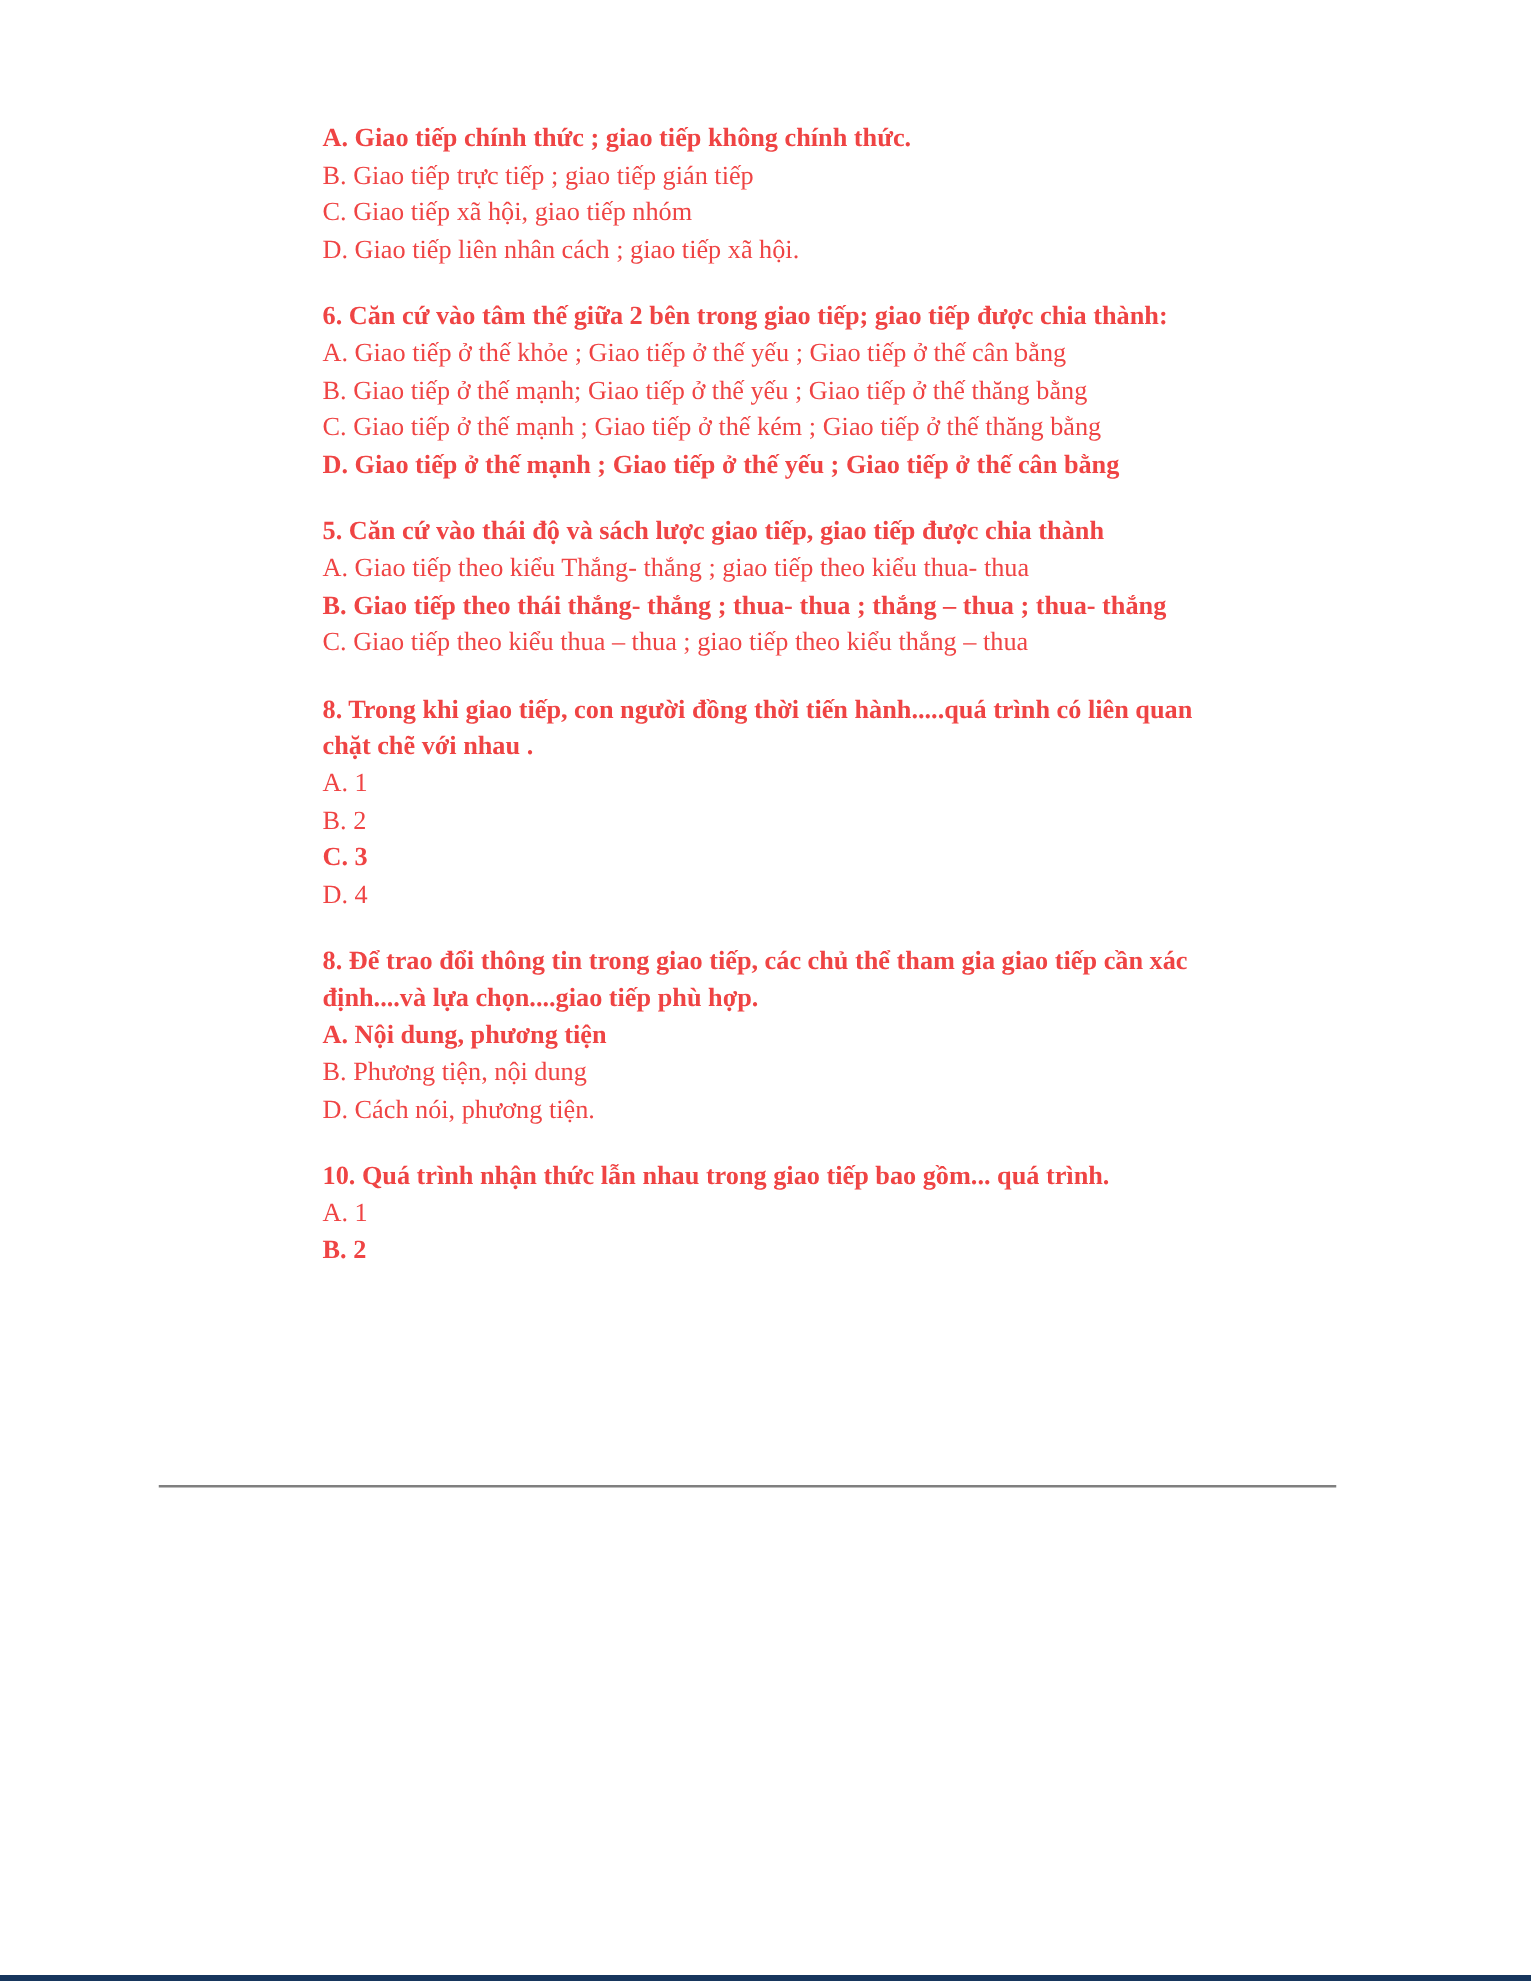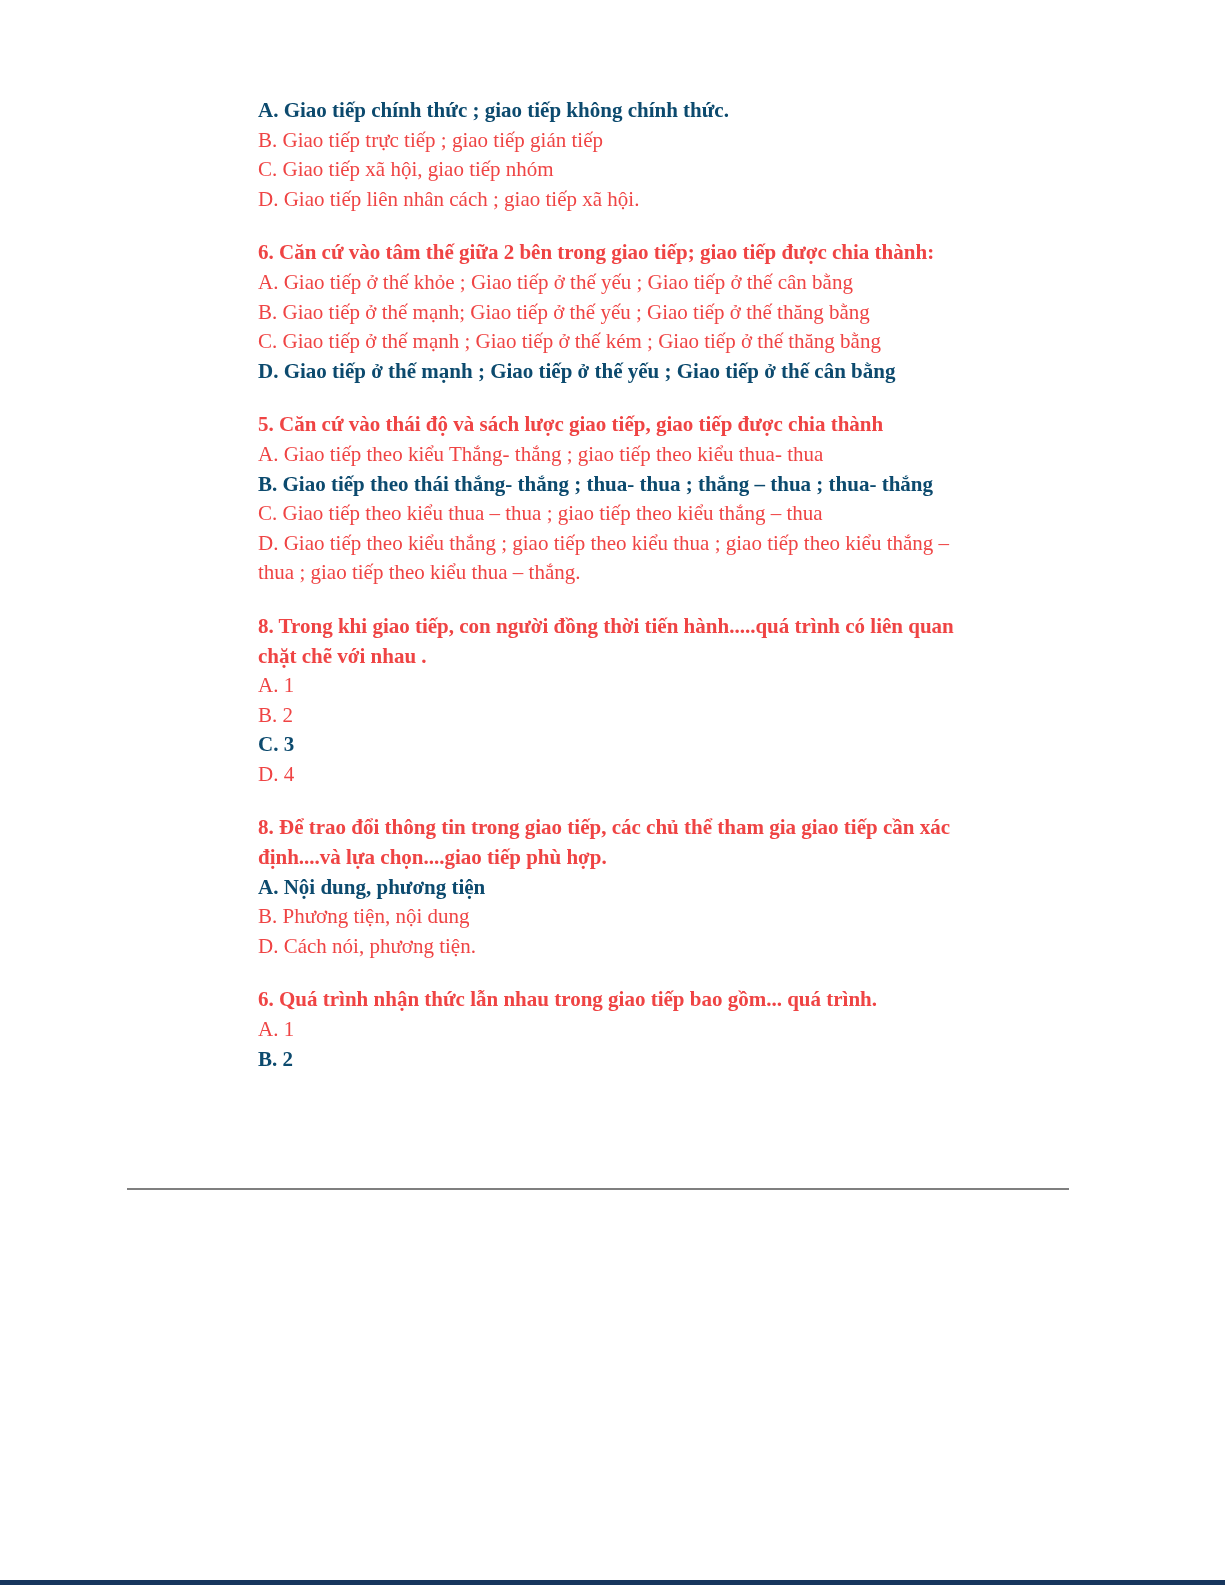"A. Giao tiếp chính thức" .correct { color: #0c4a6e -> #ef4444 }
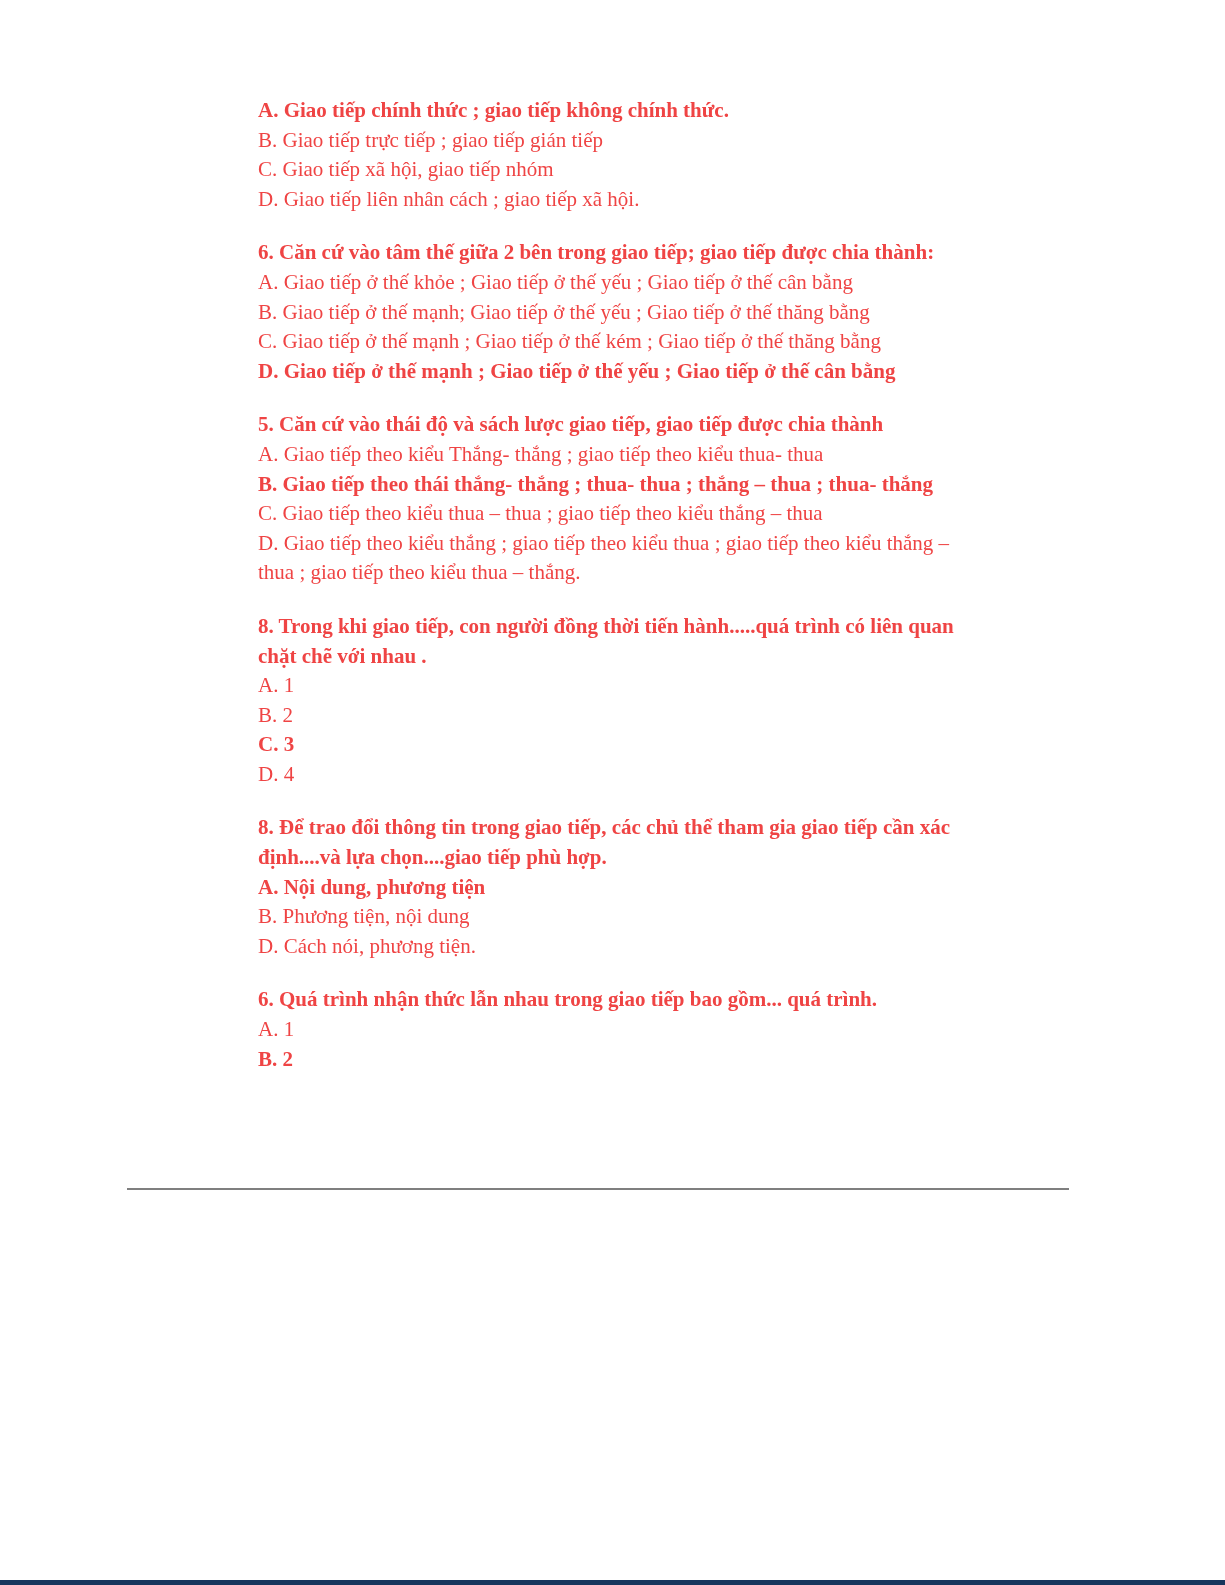"D. Giao tiếp theo kiểu" p.line { html: <p>D. Giao tiếp theo kiểu thắng ; giao tiếp theo kiểu thua ; giao tiếp theo kiểu thắng – thua ; giao tiếp theo kiểu thua – thắng.</p> -> none }
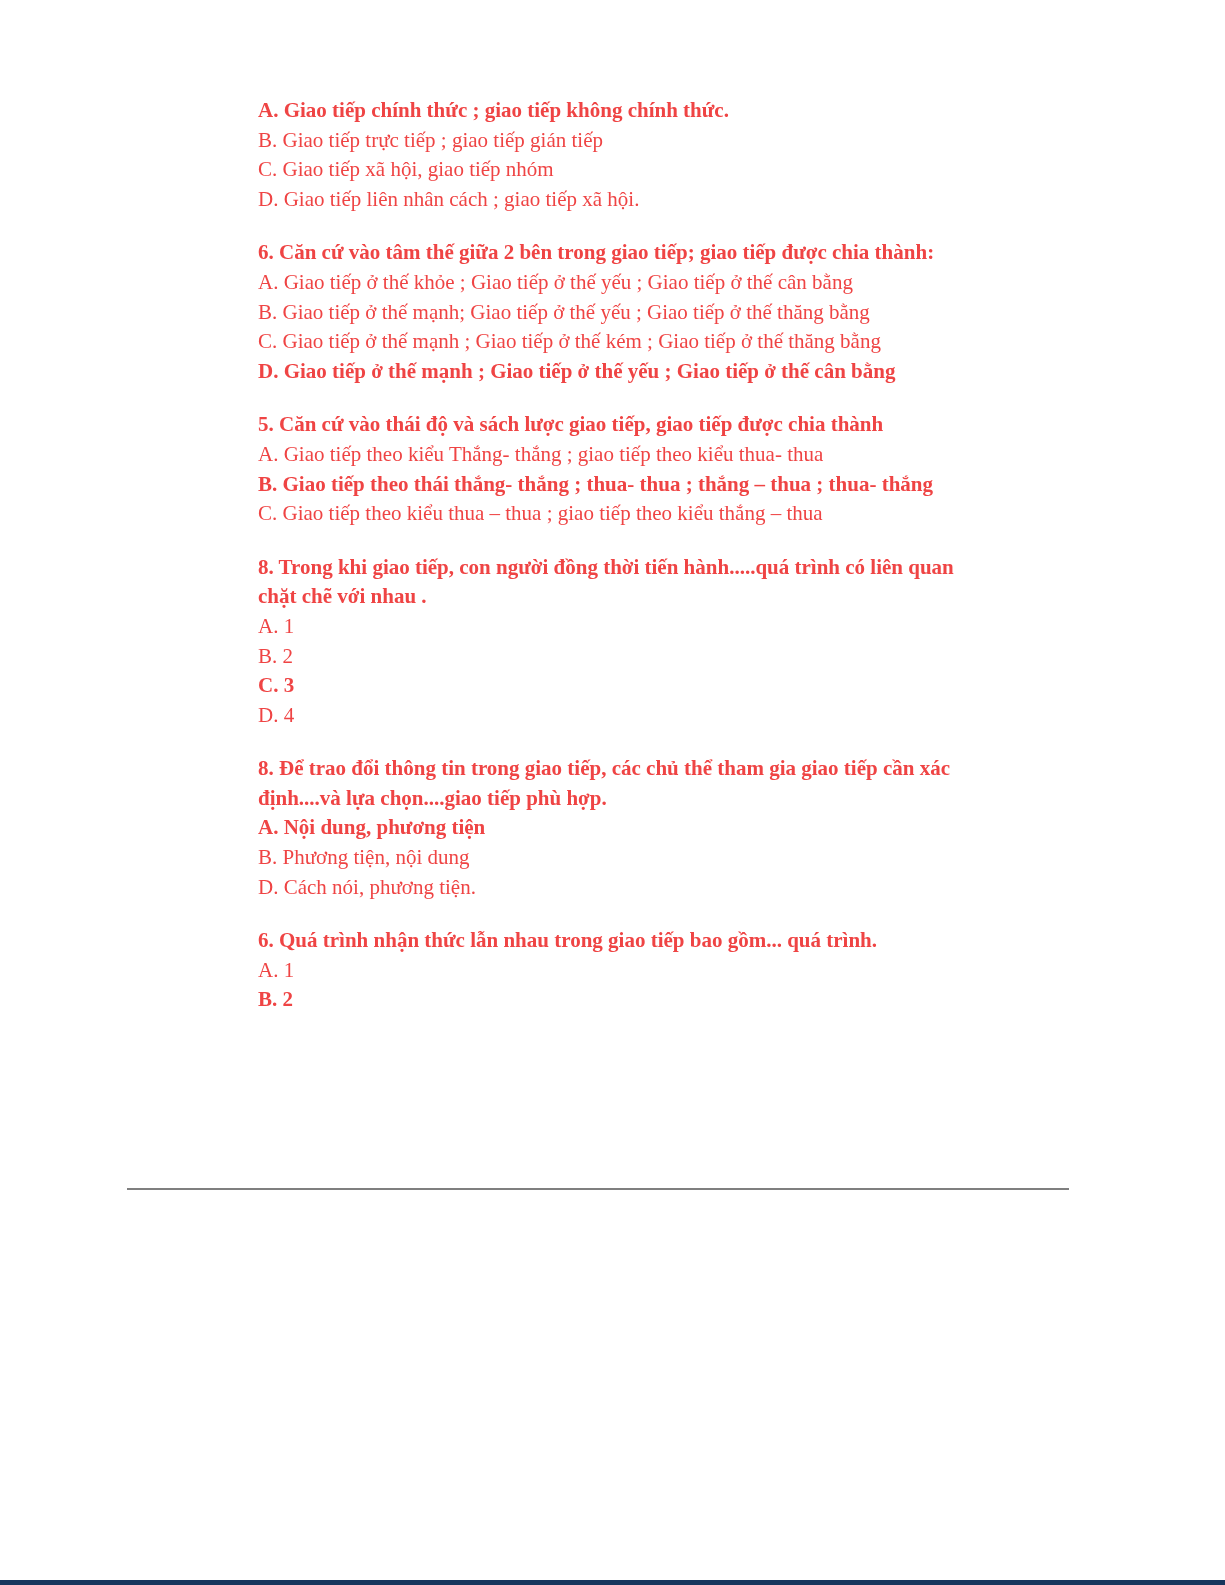"6. Quá trình nhận thức" p.line { text: 6 -> 10 }
